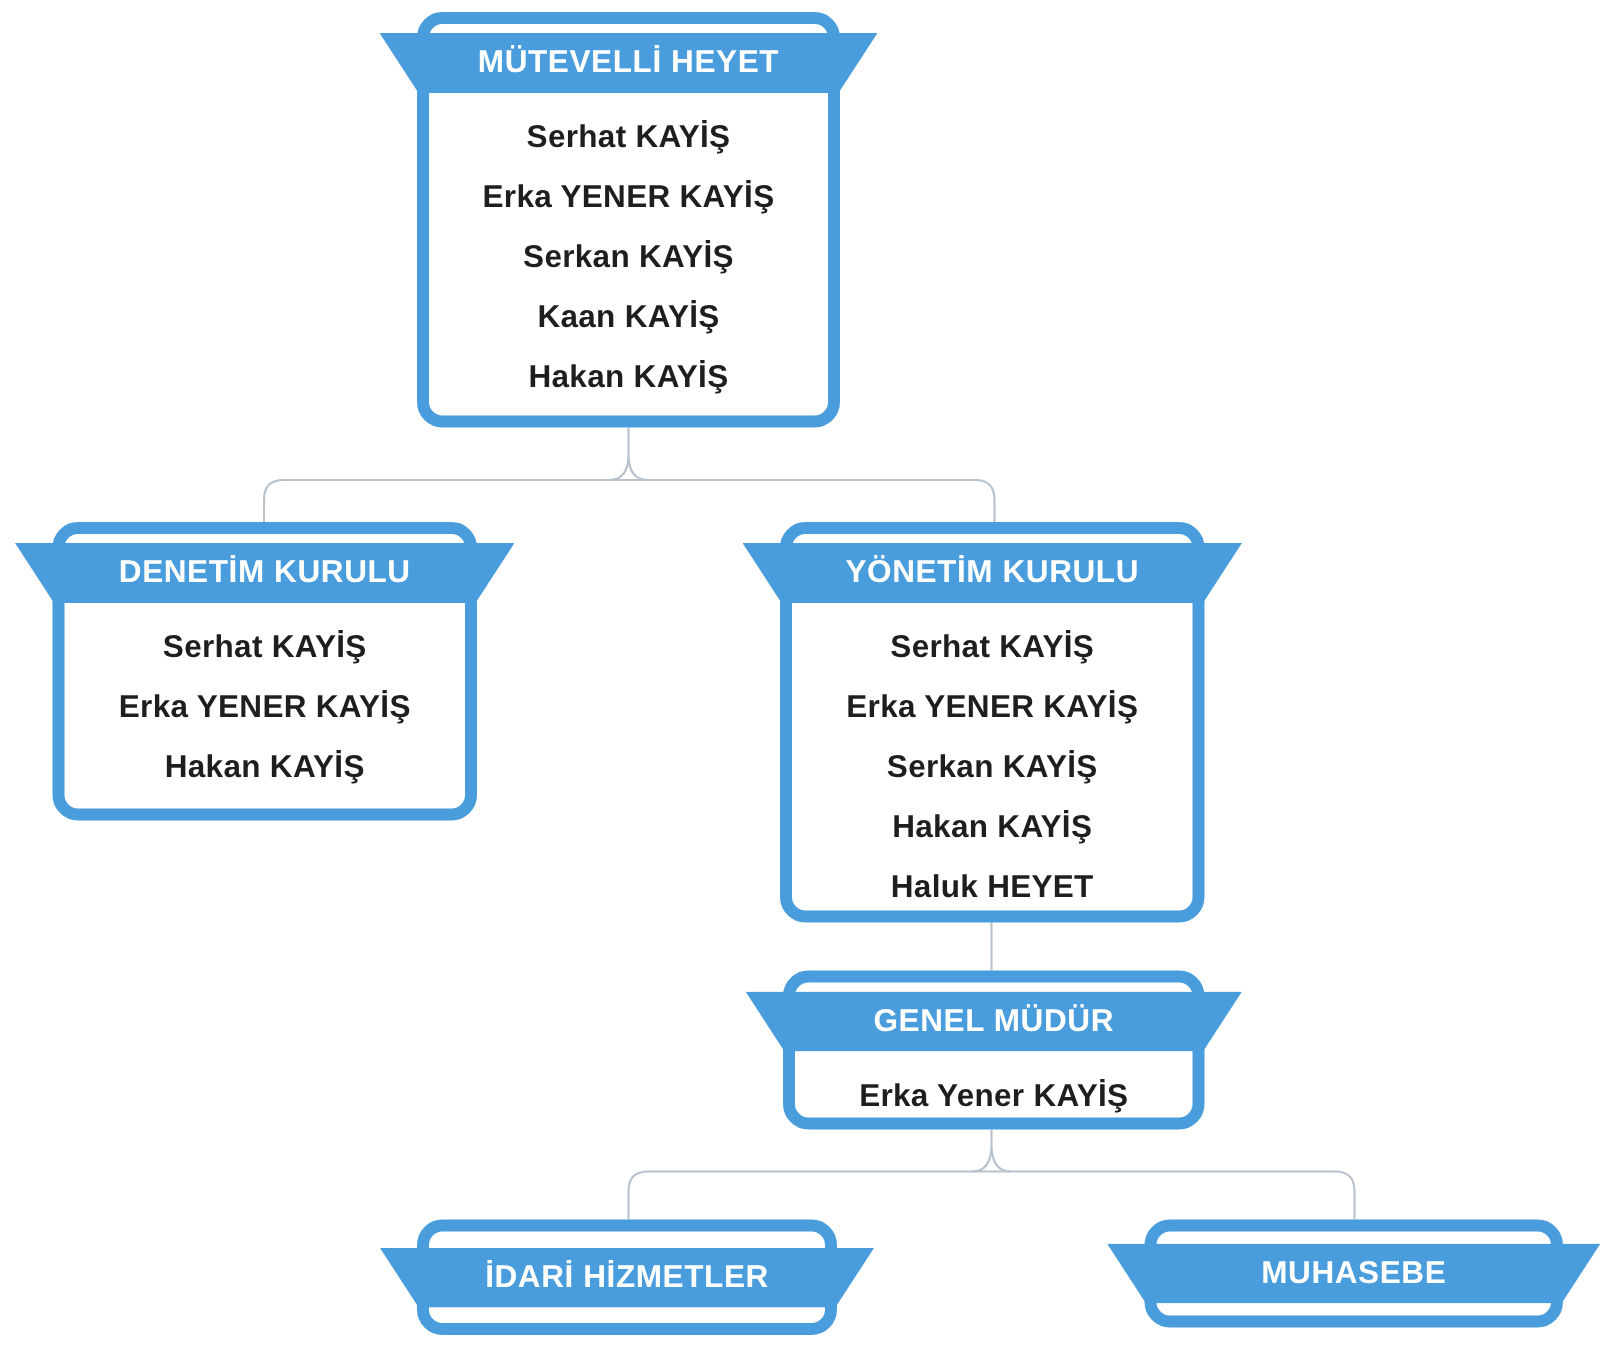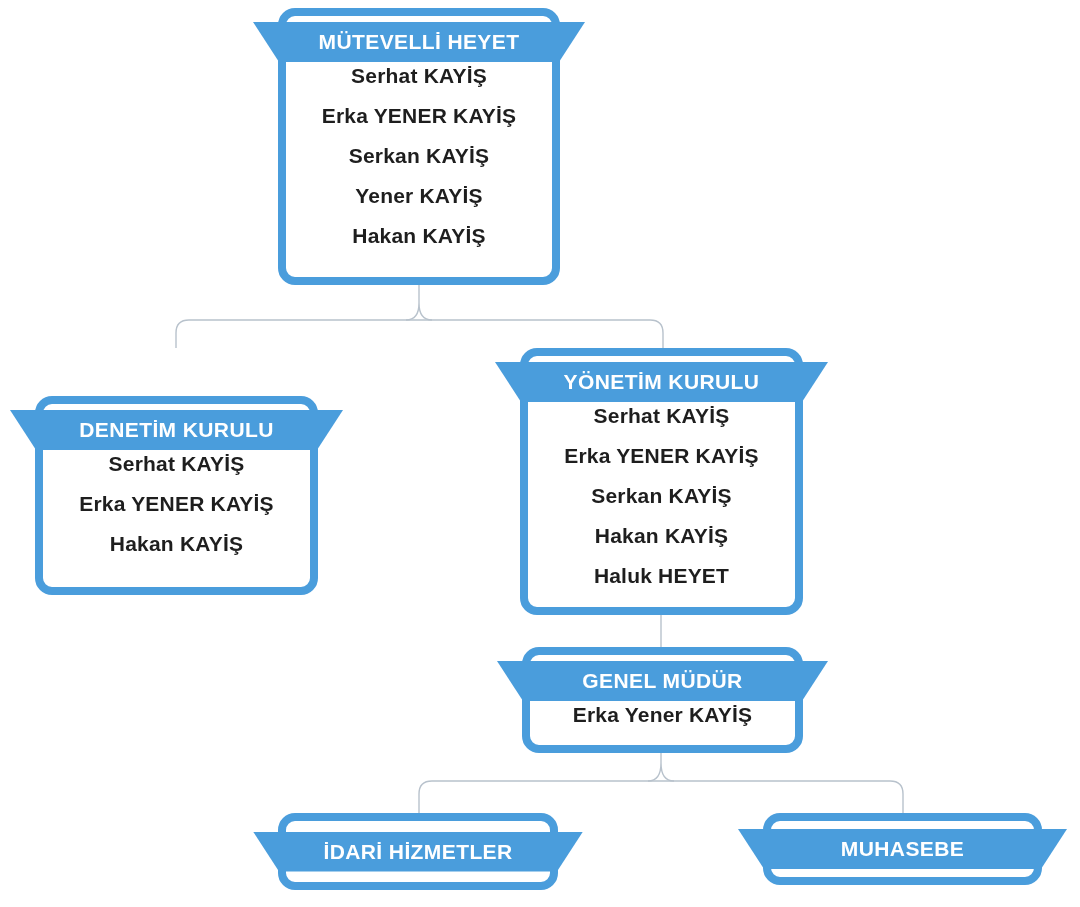"Serhat KAYİŞ" .members { top: 40px -> 56px }
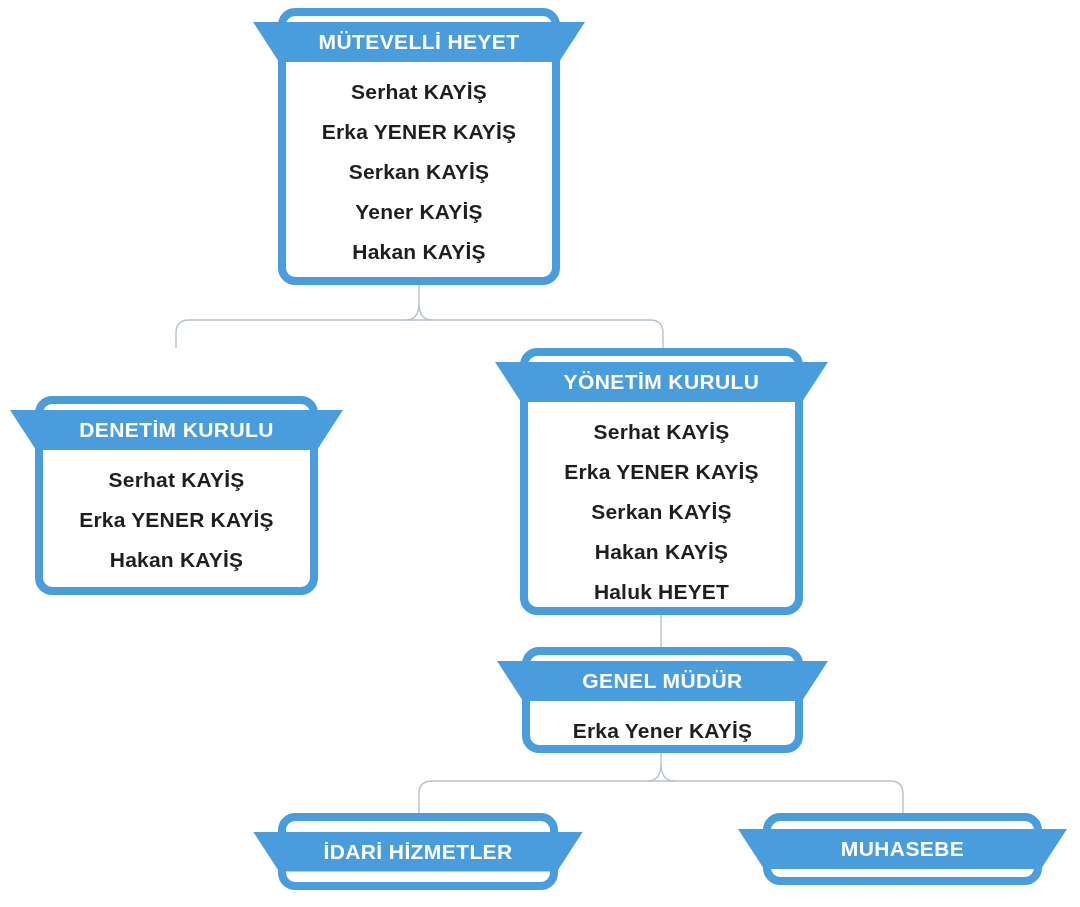"Yener KAYİŞ" div.member { text: Yener -> Kaan }
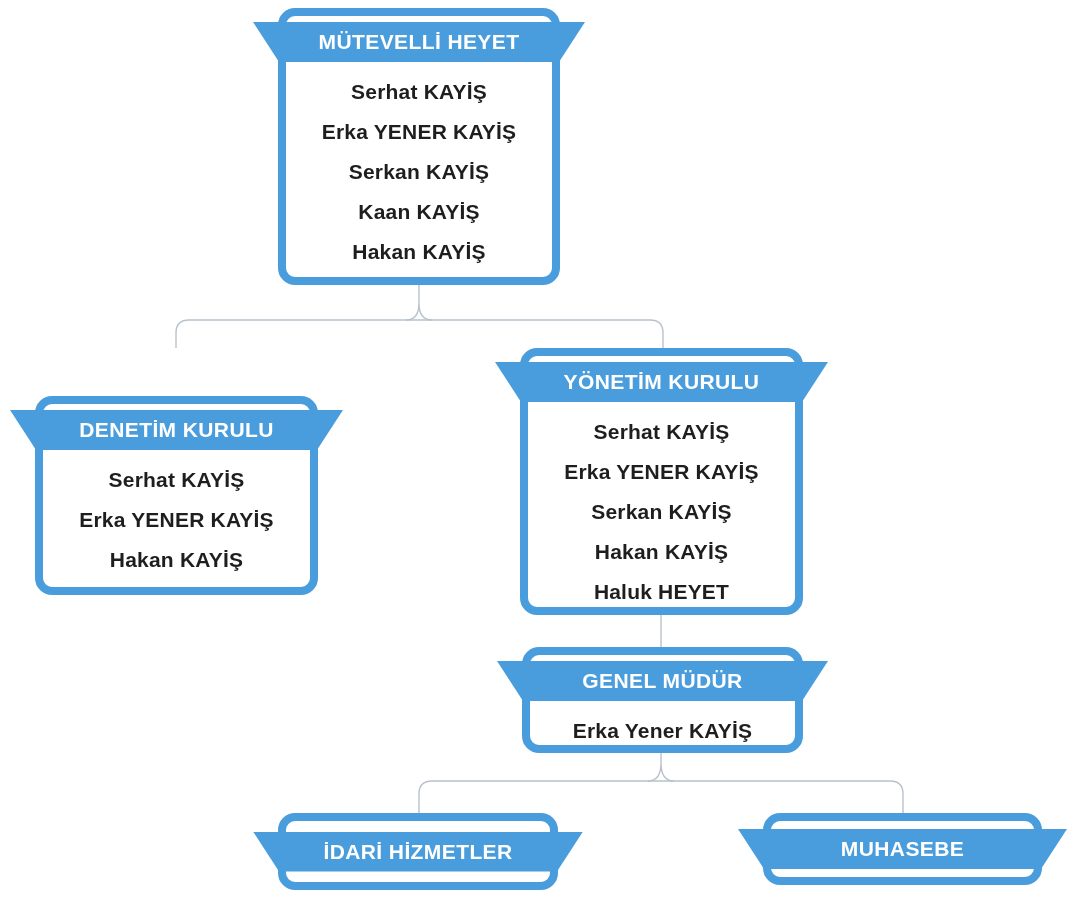"DENETİM KURULU" div.org-box { margin-top: 48px -> none }
